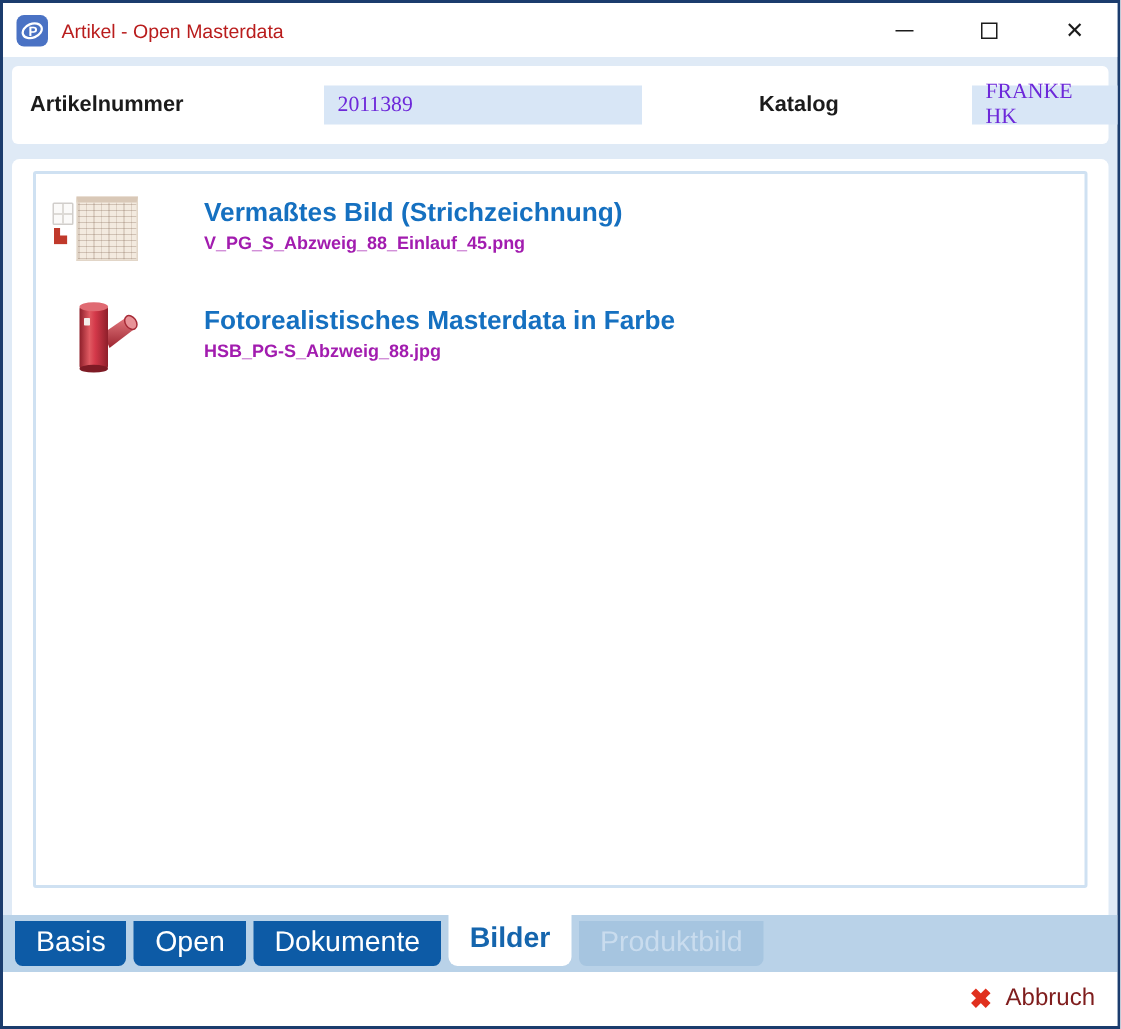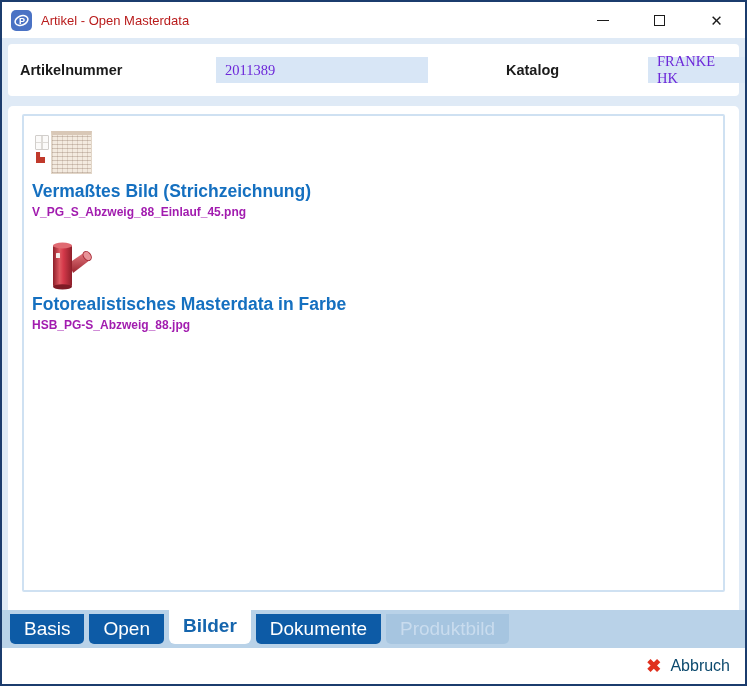"Vermaßtes Bild (Strichzeichnung)" .entry { flex-direction: column -> none }
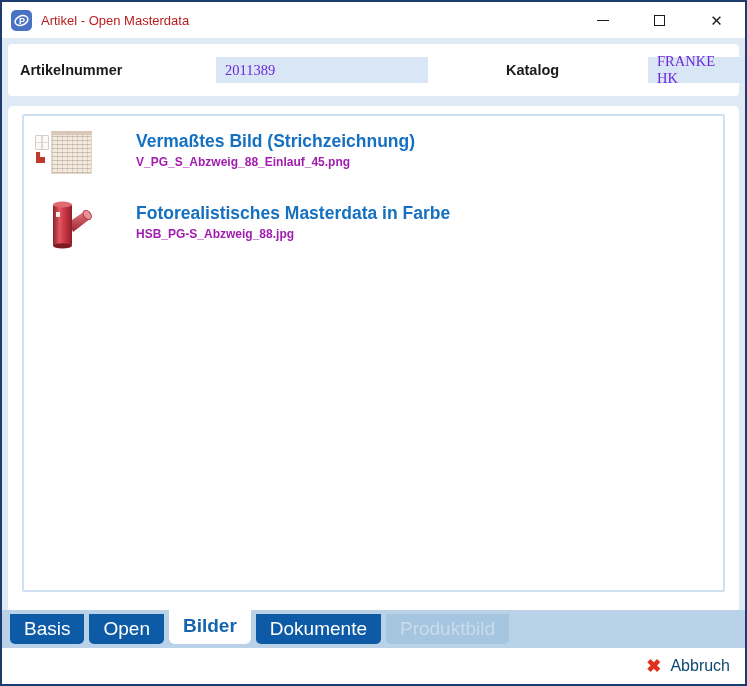"Bilder" span.tab { order: before "Dokumente" -> after "Dokumente" }
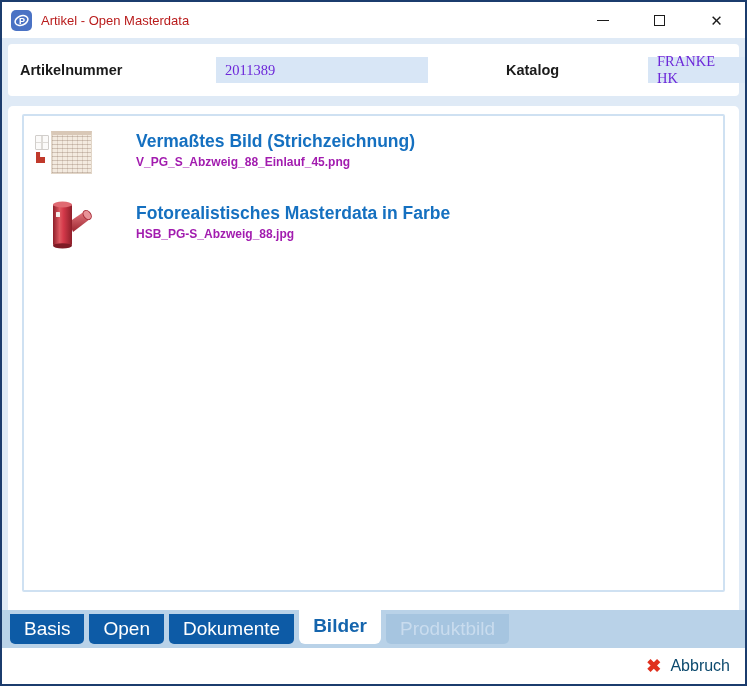"Abbruch" .cancel-label { color: #0c4a6e -> #7f1d1d }
